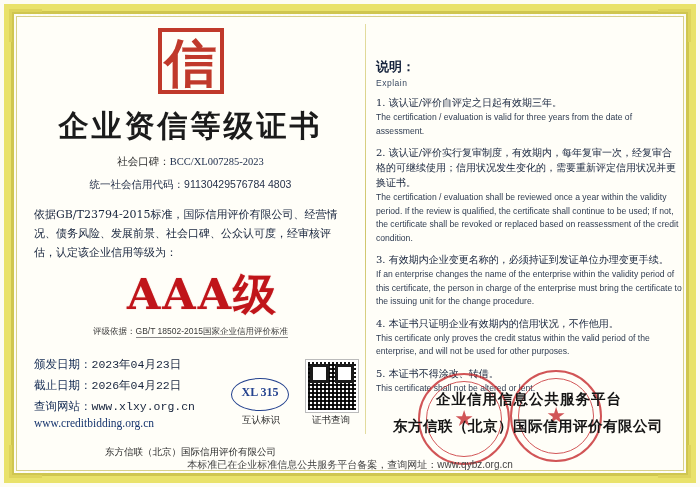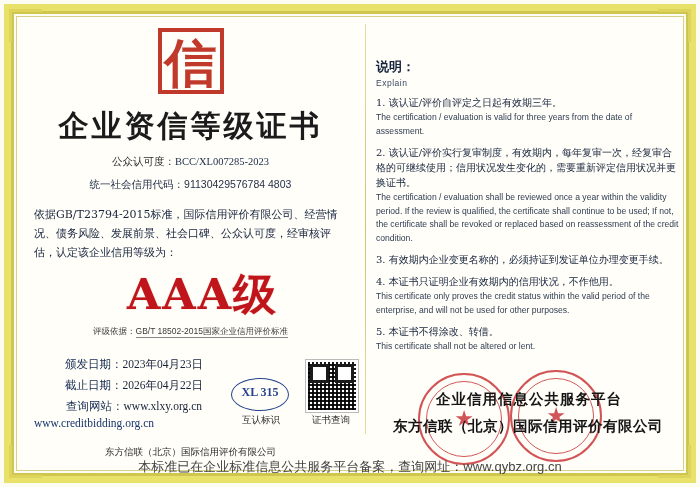"公众认可度：" span.lbl { text: 公众认可度 -> 社会口碑 }
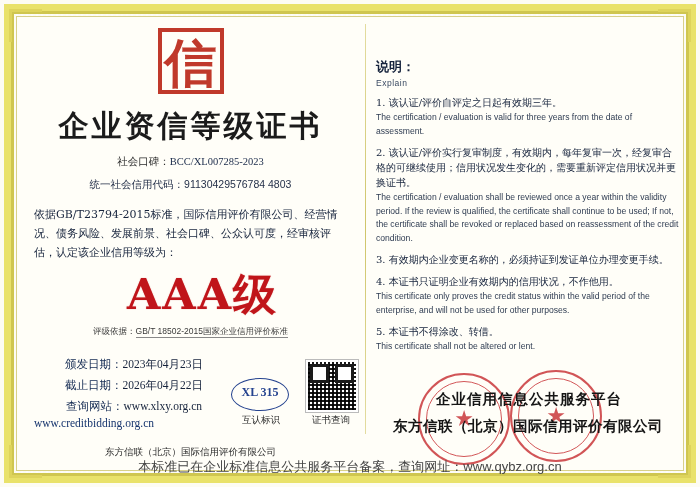"If an enterprise changes the" div.en { html: none -> <div>If an enterprise changes the name of the enterprise within the validity period of this certificate, the person in charge of the enterprise must bring the certificate to the issuing unit for the change procedure.</div> }
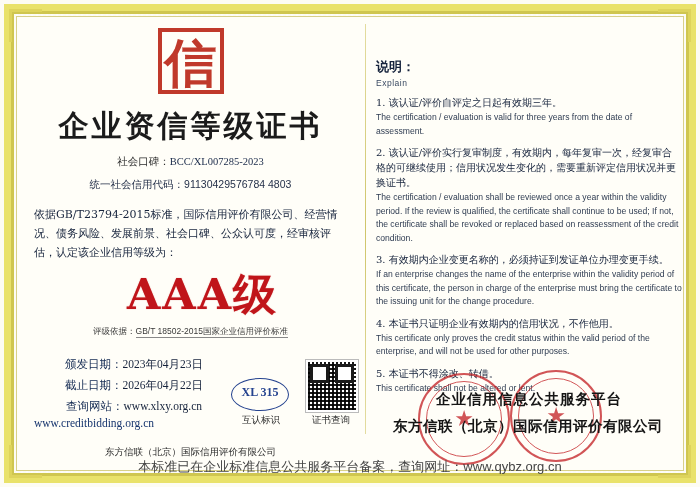"颁发日期：2023年04月23日" .info { font-family: Liberation Serif, serif -> Liberation Mono, monospace; text-align: center -> left }
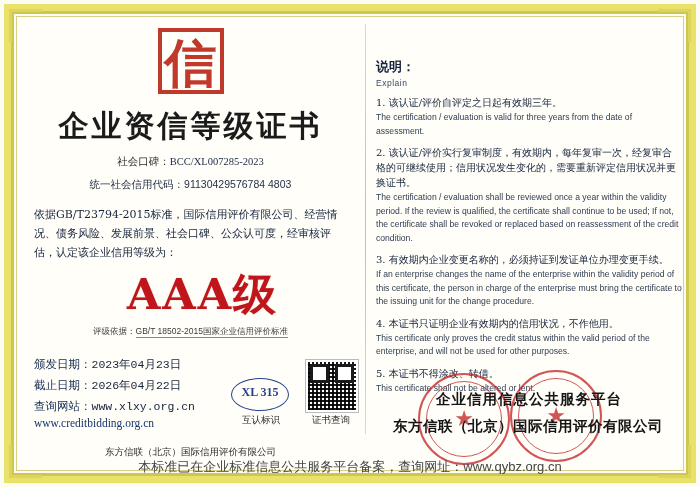"本标准已在企业标准信息公共服务平台备案，查询网址：www.qybz.org.cn" .bottom-note { font-size: 13px -> 10px }
